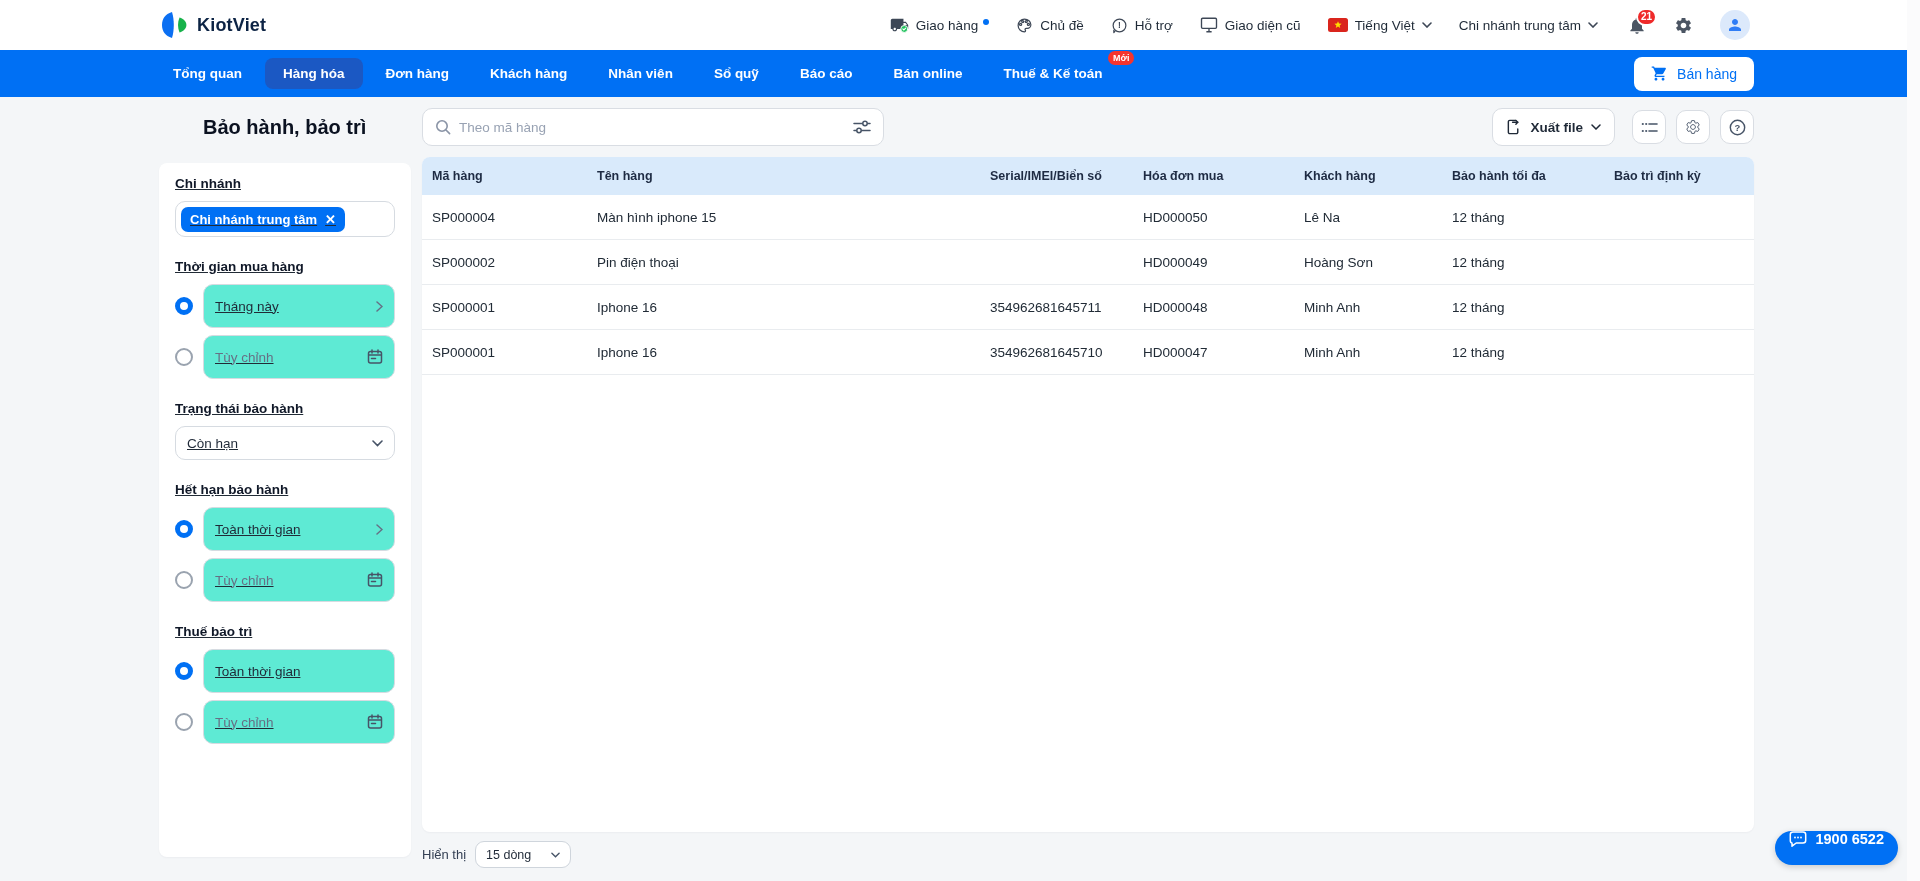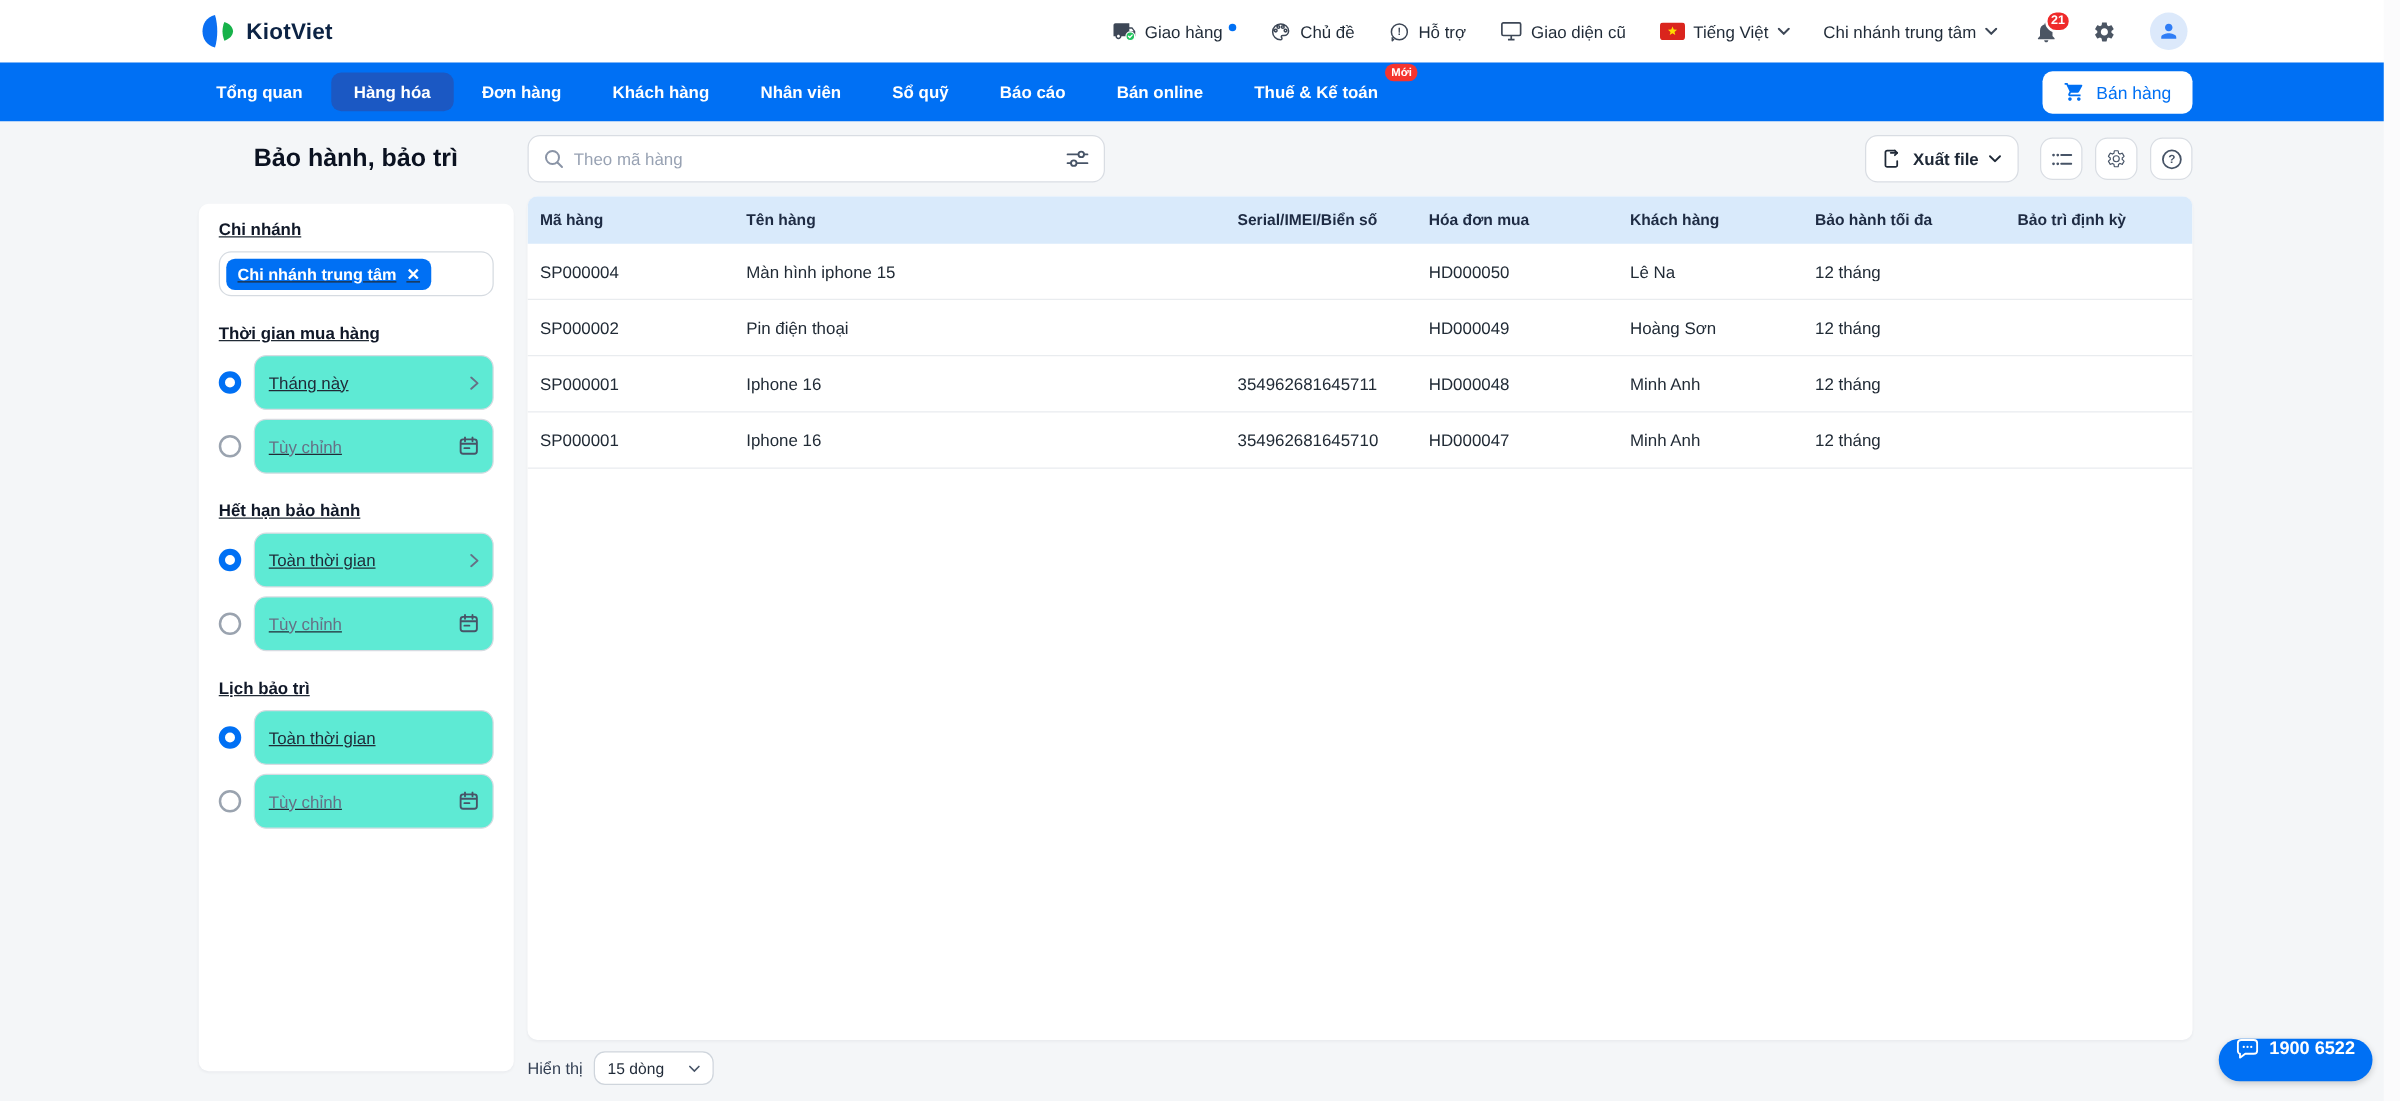"Trạng thái bảo hành" div.f-section { html: none -> <div> <div>Trạng thái bảo hành</div> <div> <span>Còn hạn</span> <svg> <path></path> </svg> </div> </div> }
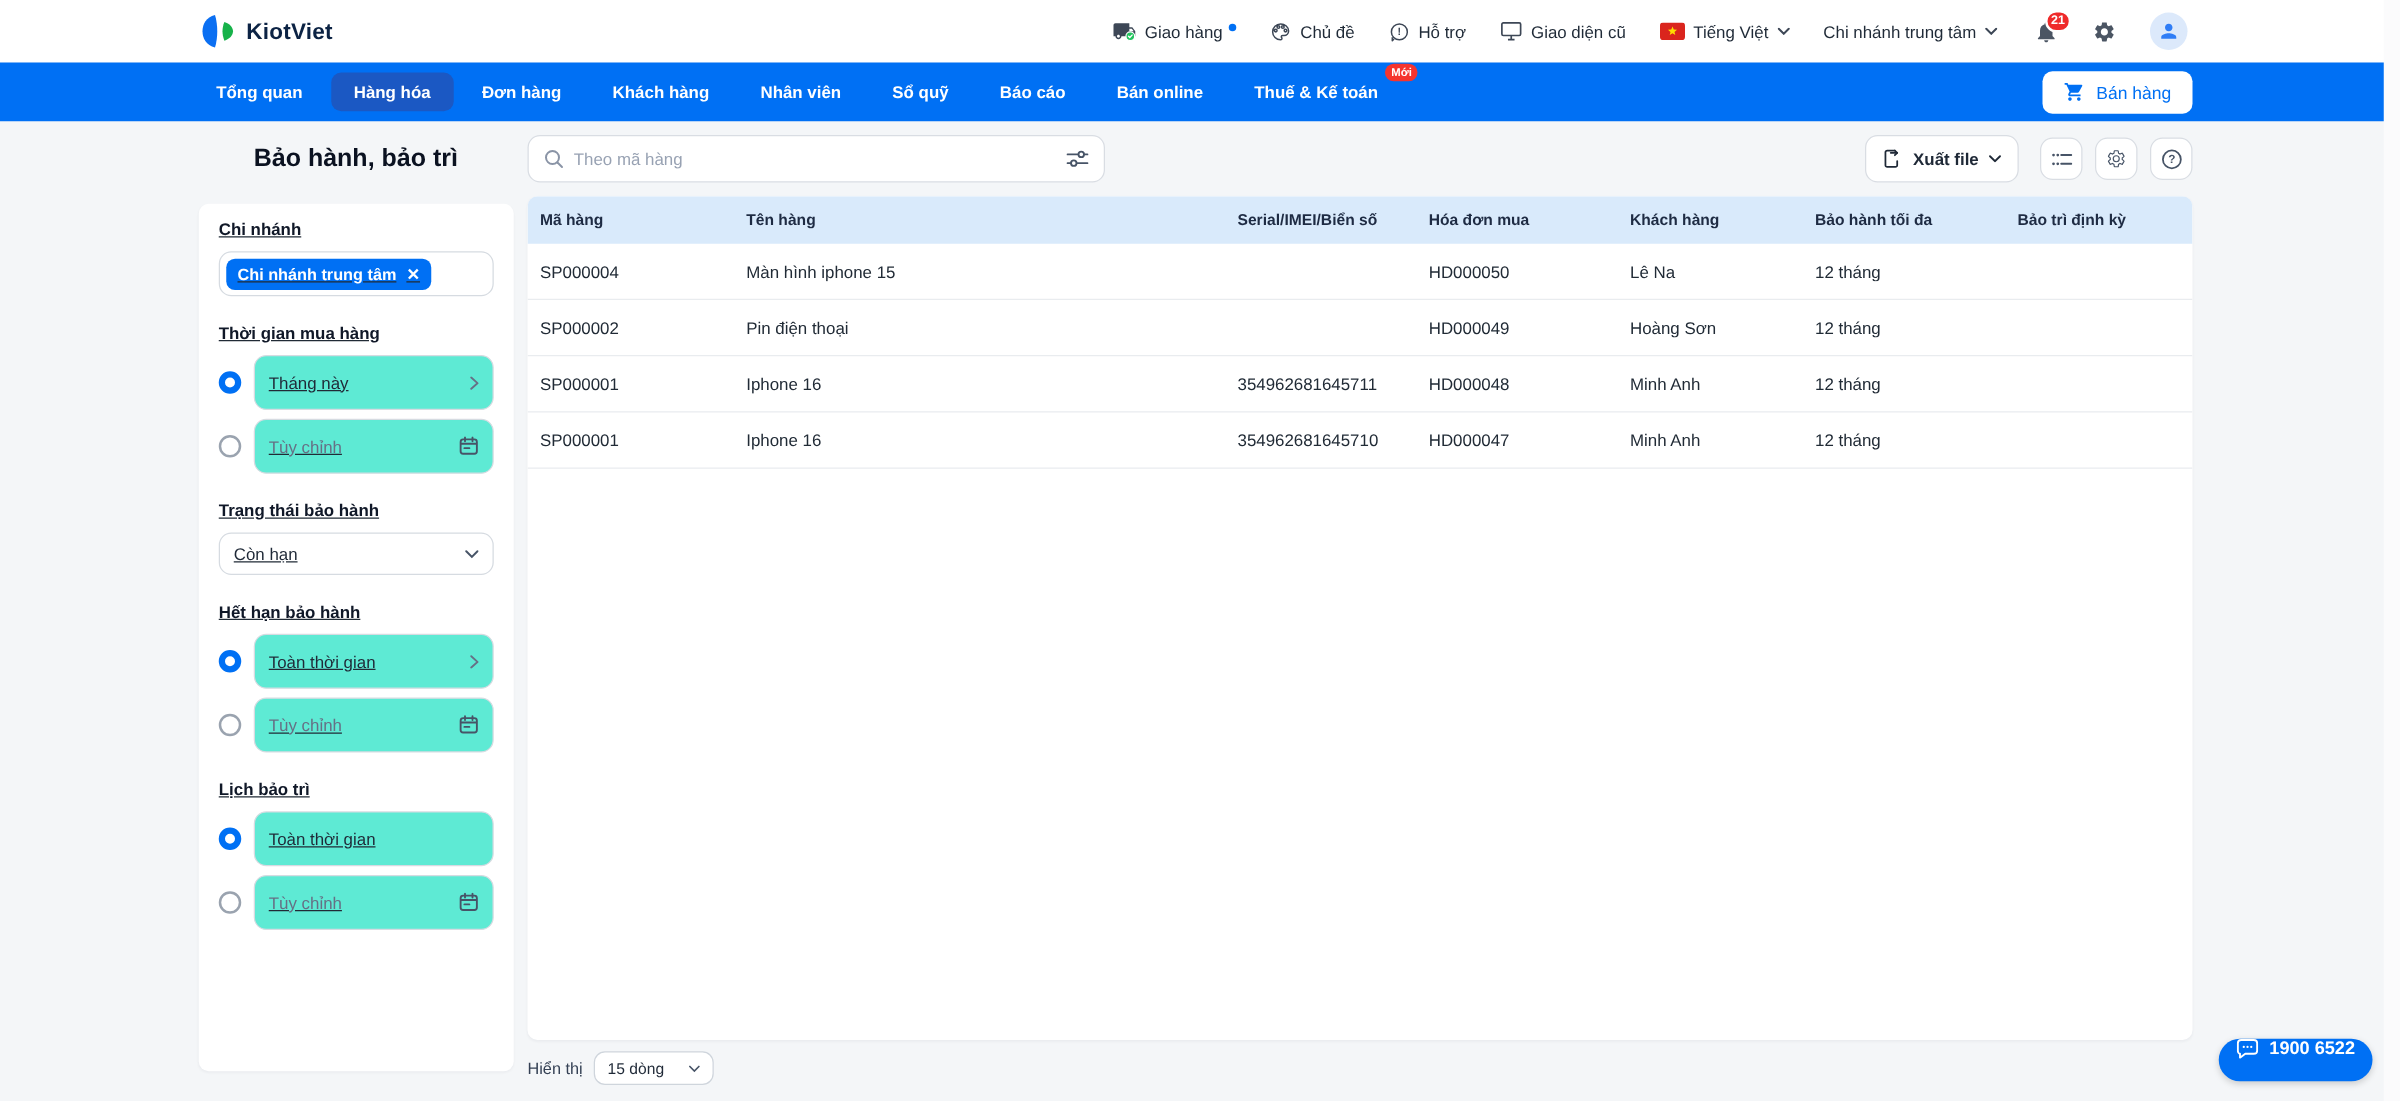"Lịch bảo trì" div.f-label { text: Lịch -> Thuế }
